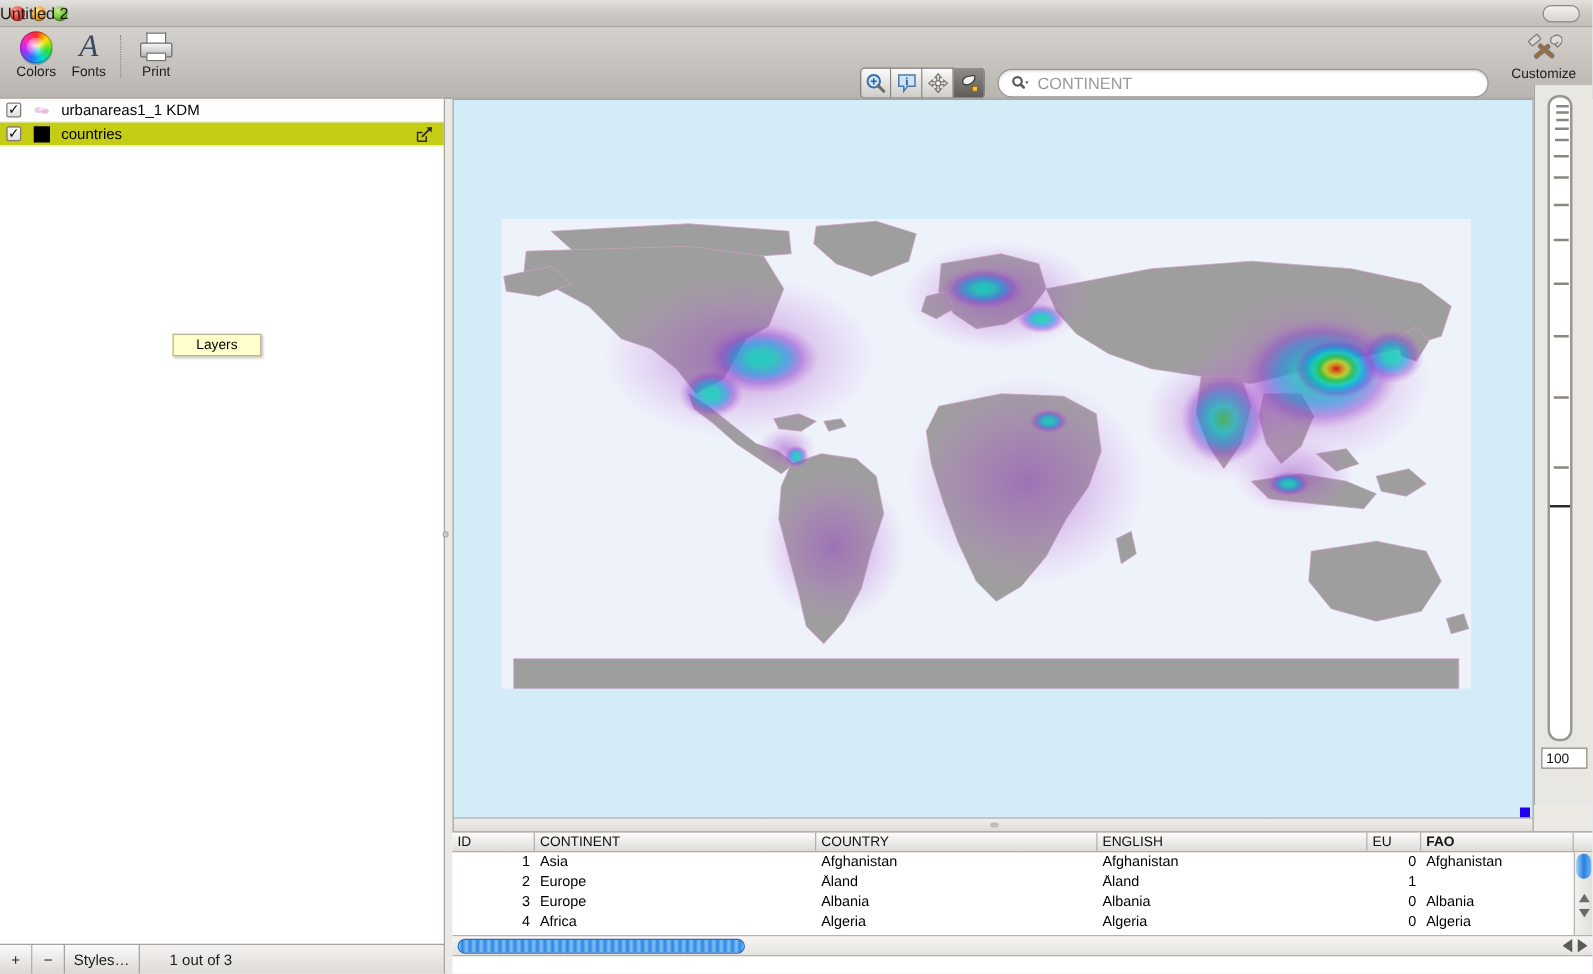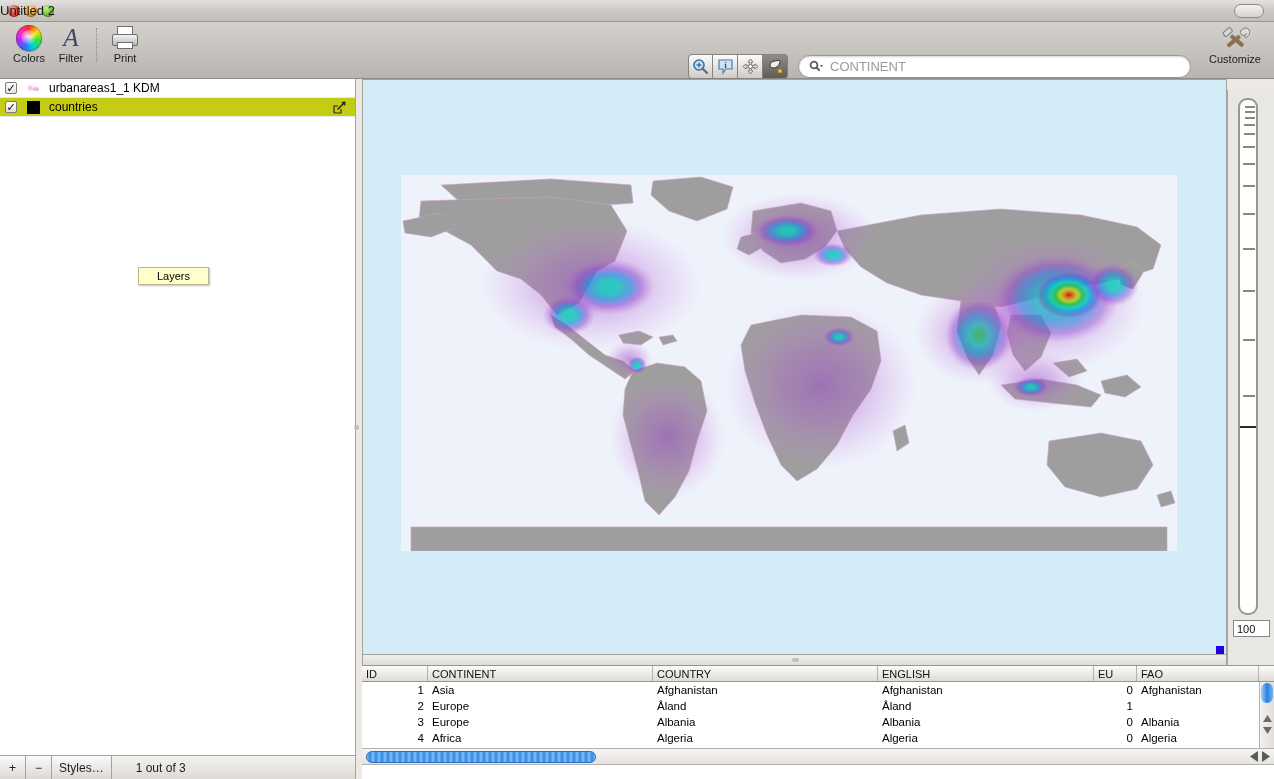"Filter" div.tb-label { text: Filter -> Fonts }
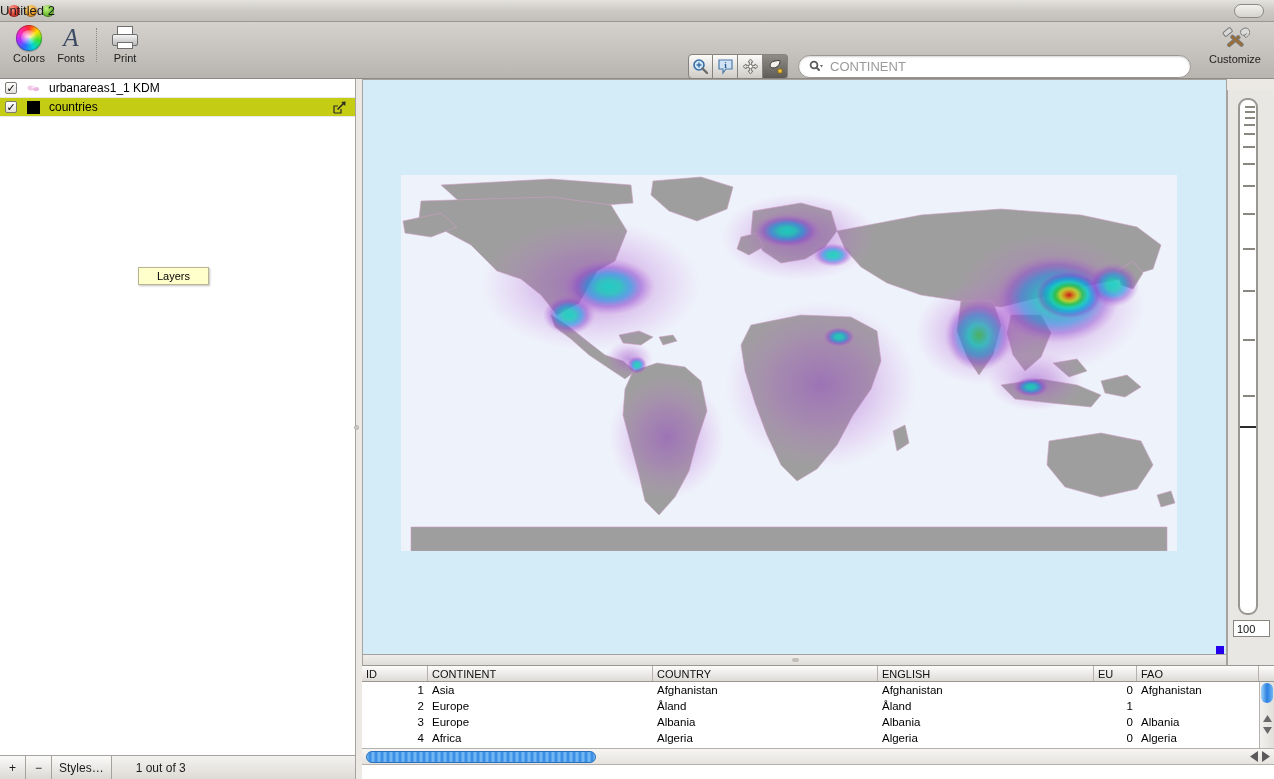"100" .zoom-panel { top: 90px -> 68px }
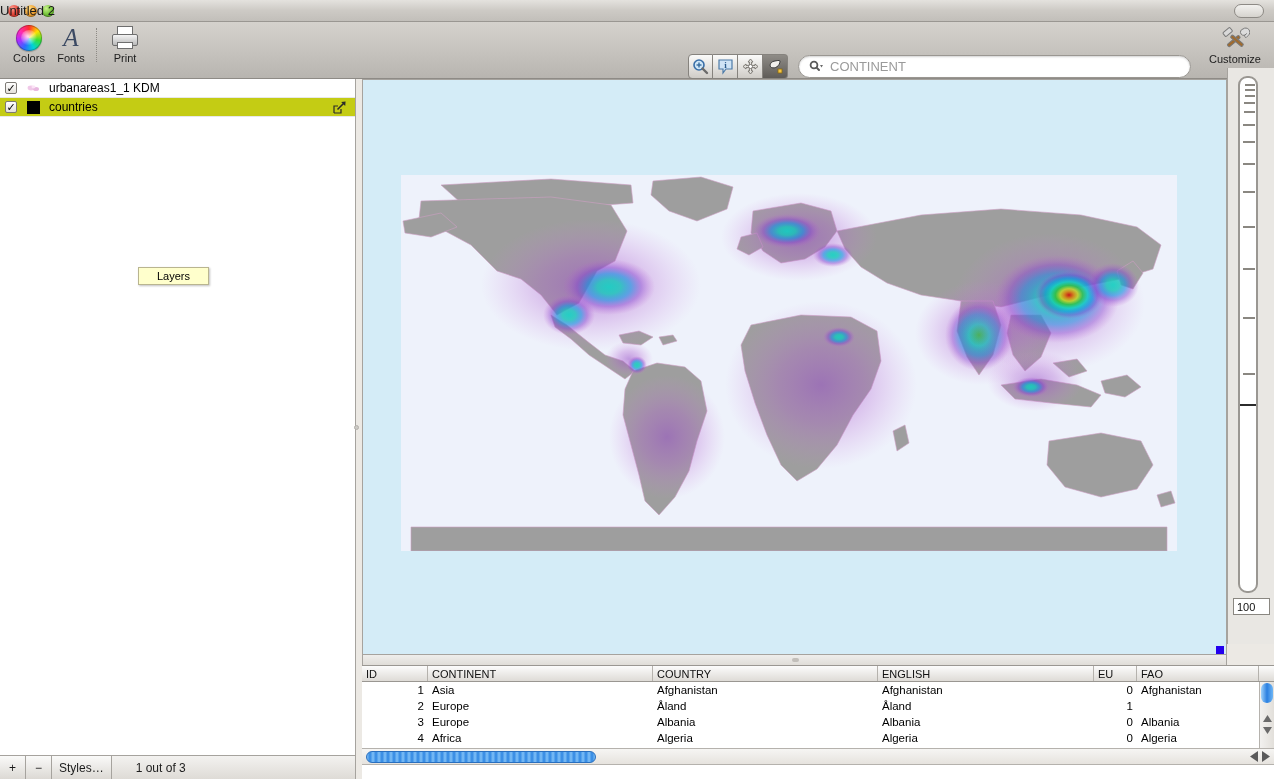"FAO" div.th { font-weight: none -> bold }
